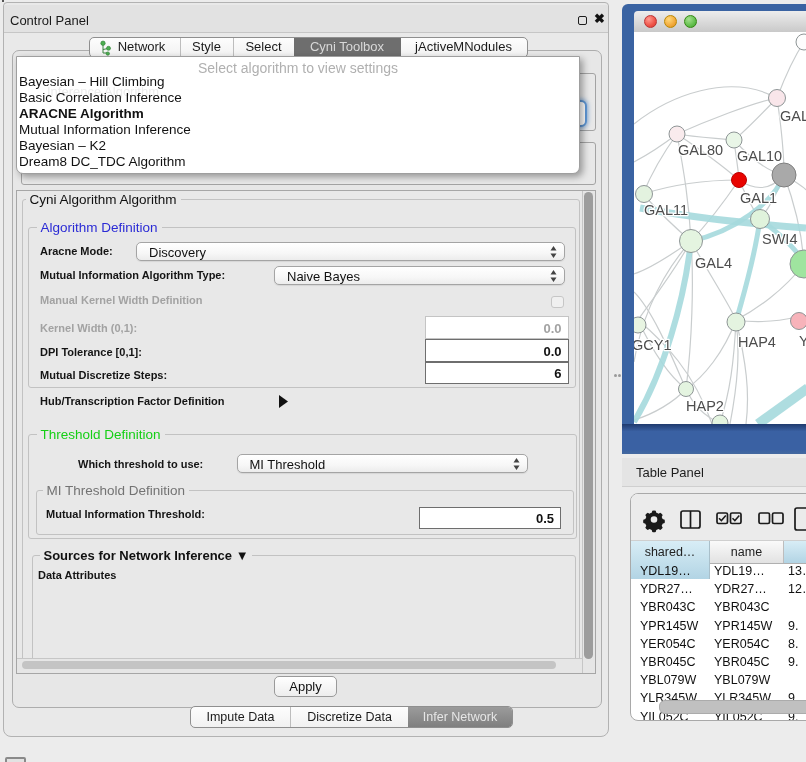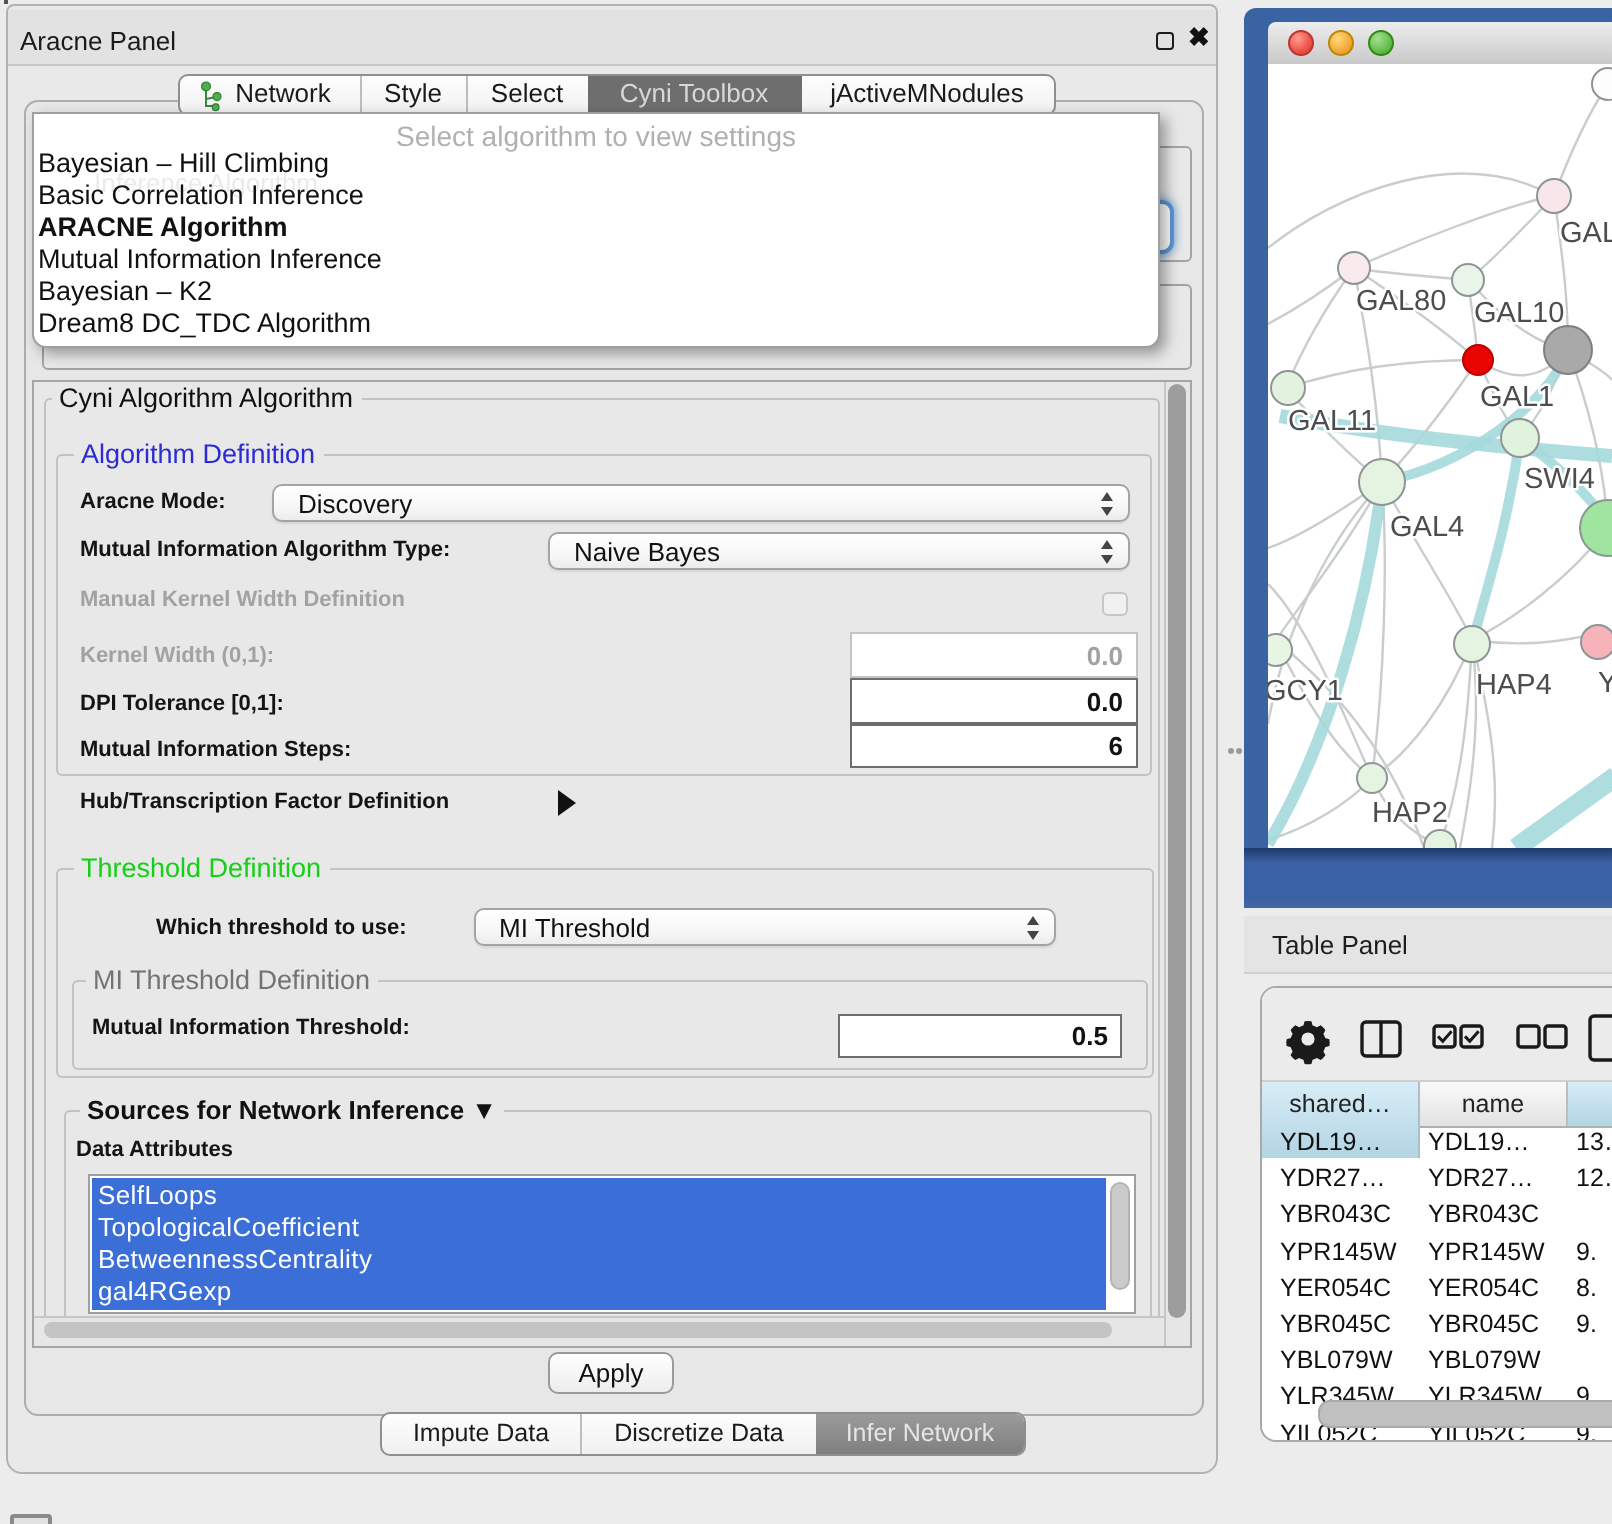"Aracne Panel" div.abs { text: Aracne -> Control }
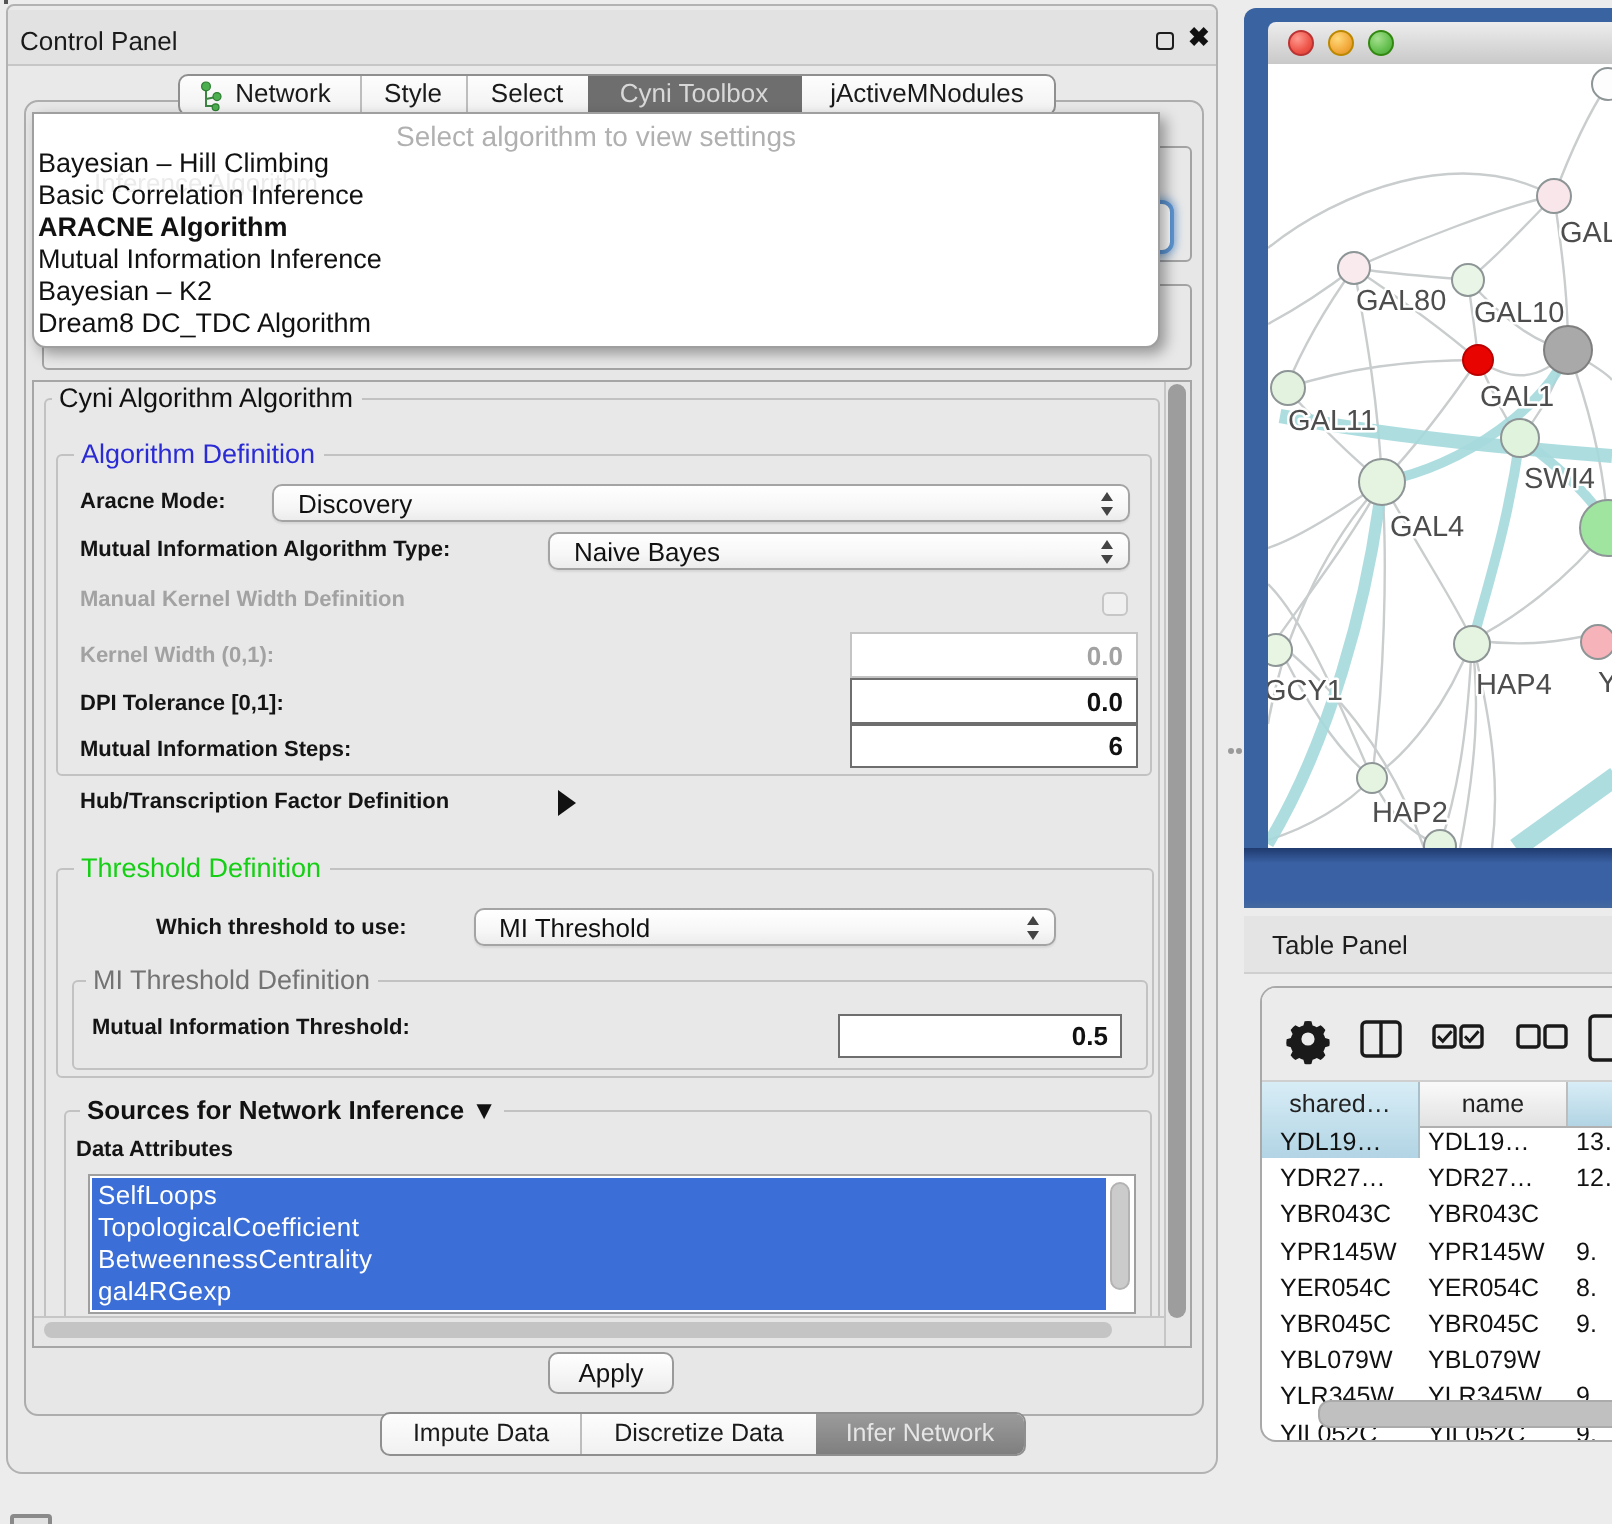"Mutual Information Steps:" div.lbl { text: Information -> Discretize }
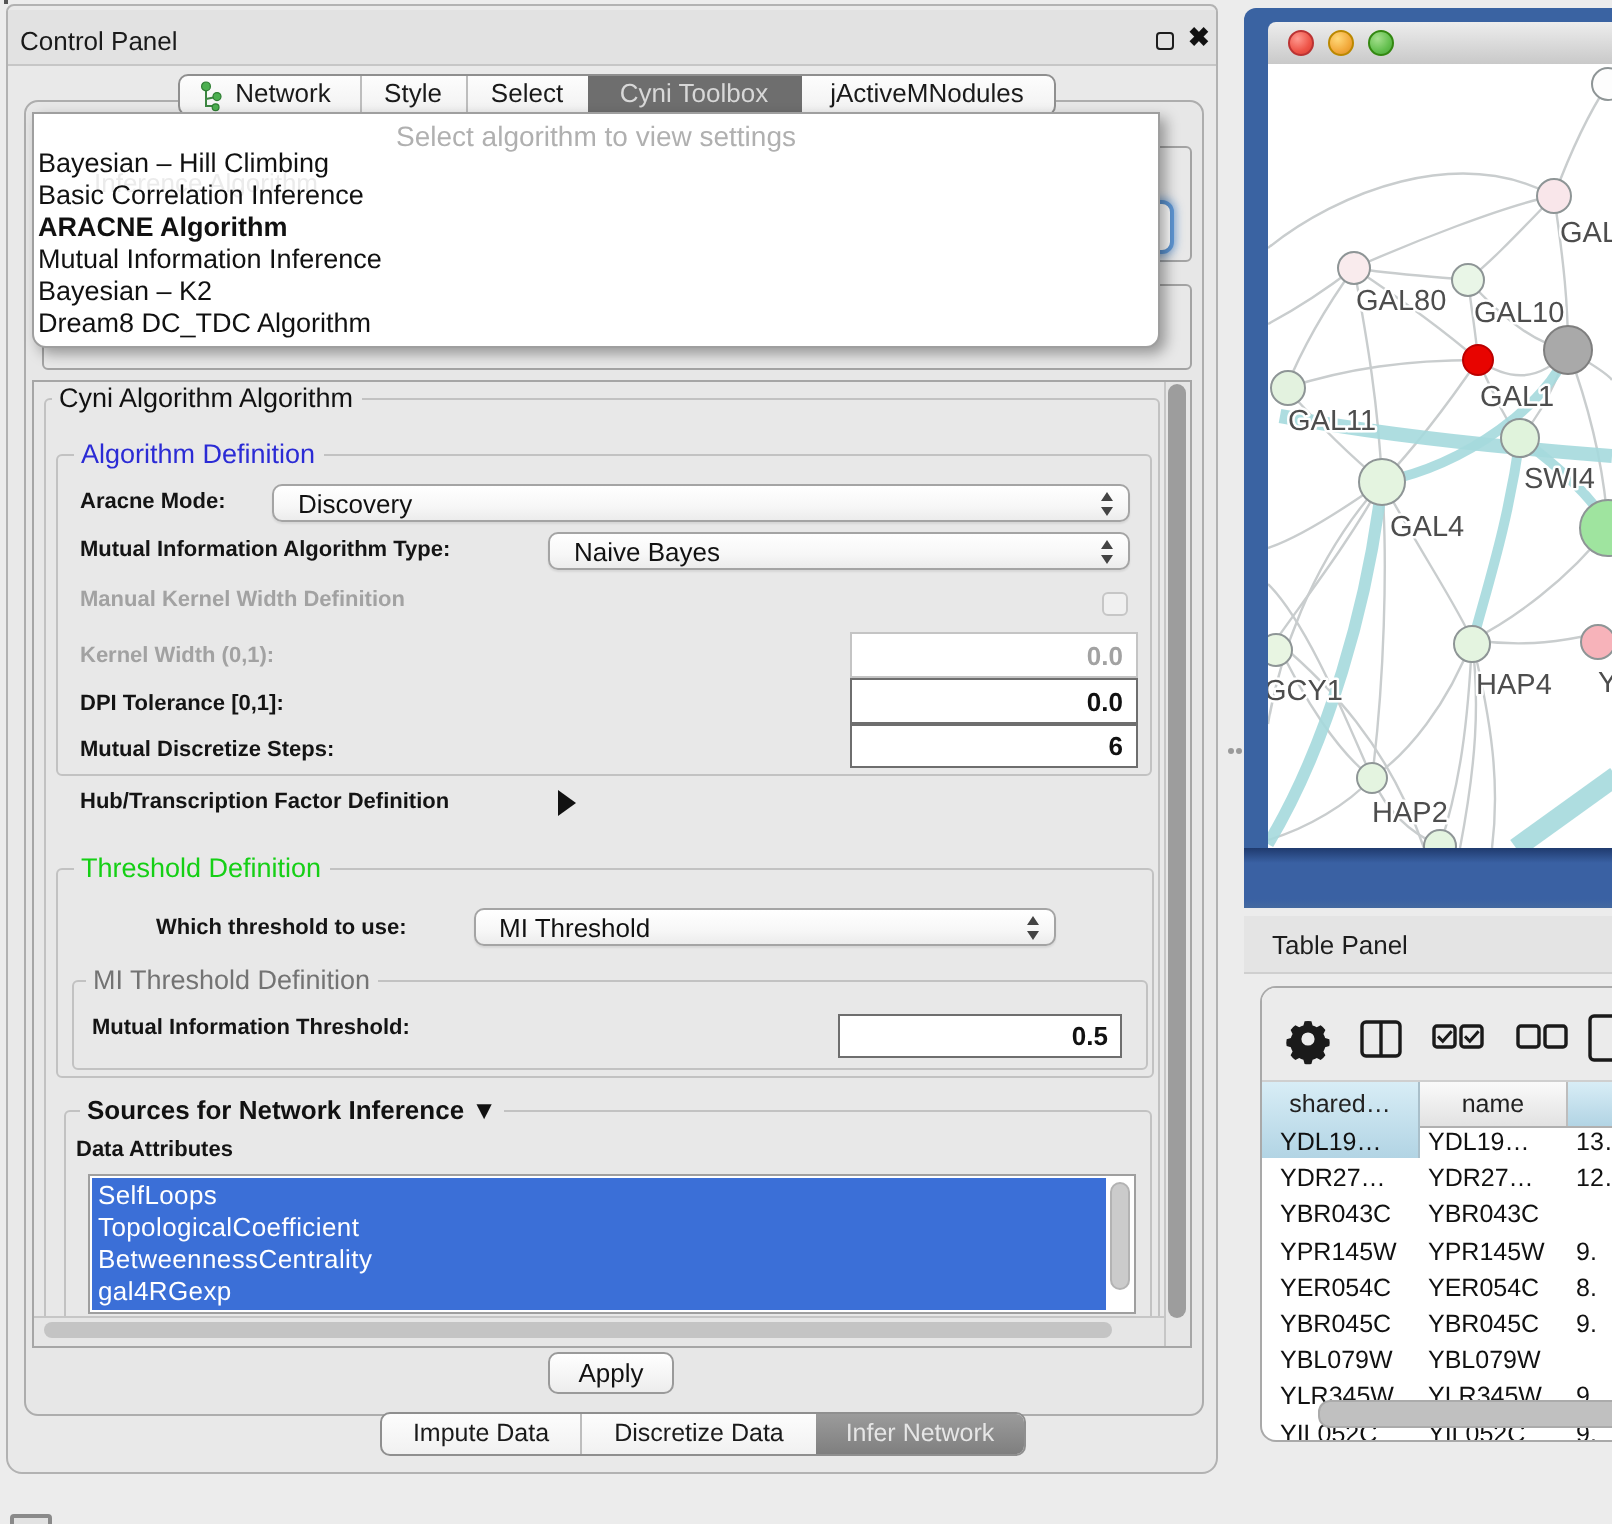"SelfLoops" div.abs { html: <div> <div></div> <div>SelfLoops<br>TopologicalCoefficient<br>BetweennessCentrality<br>gal4RGexp</div> <div></div> </div> -> none }
